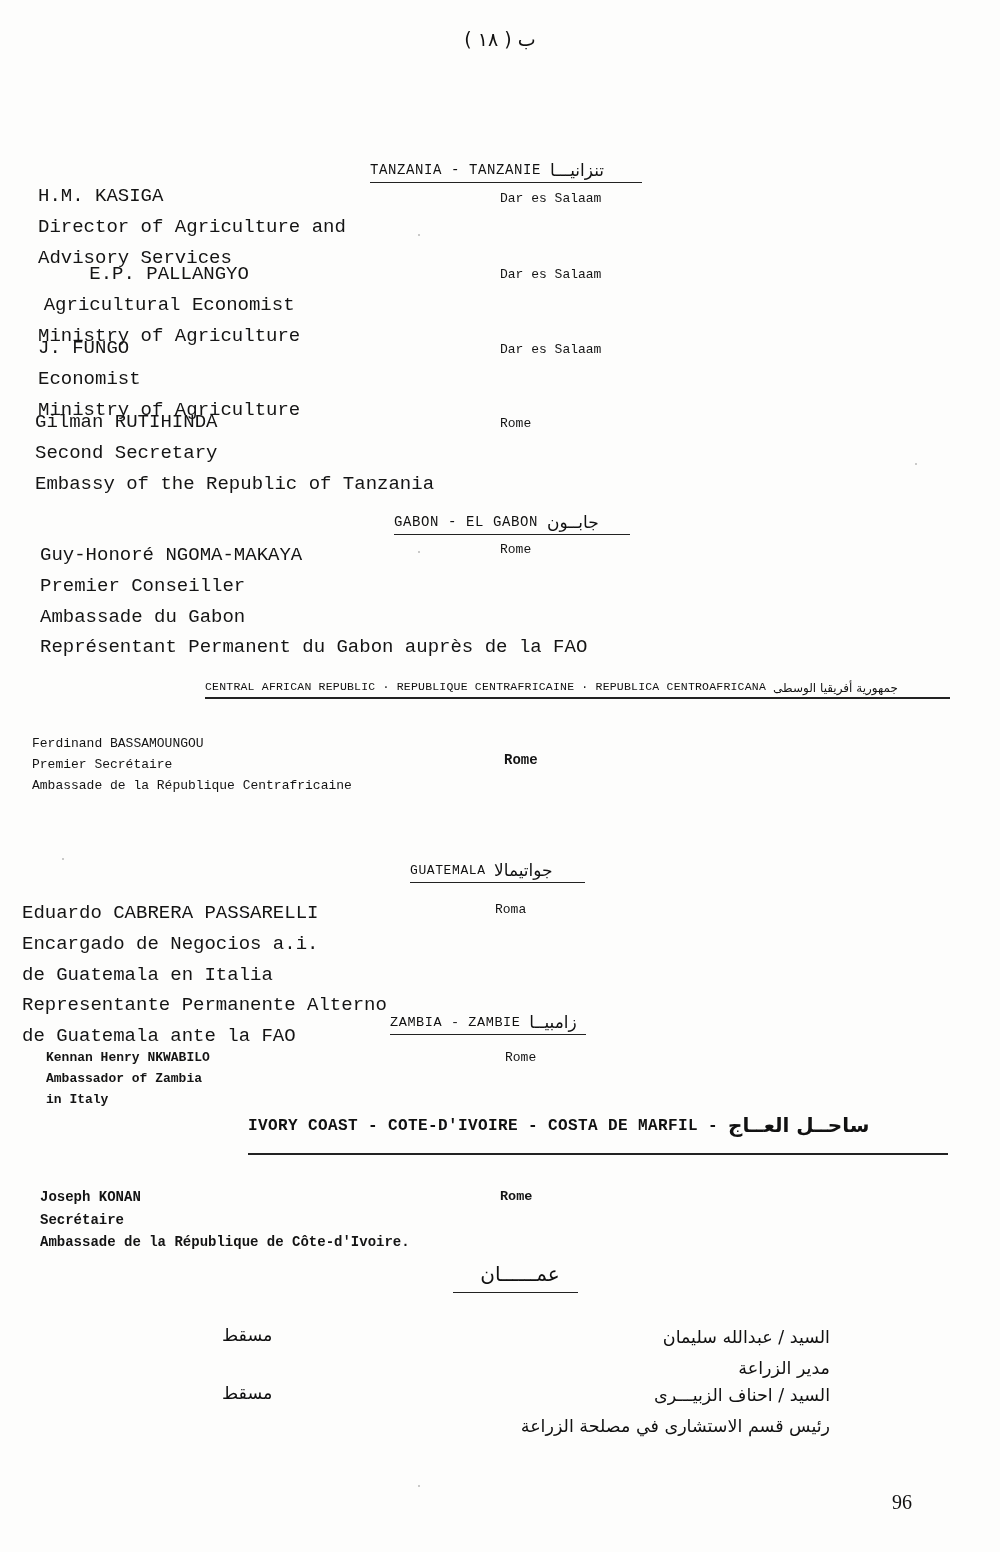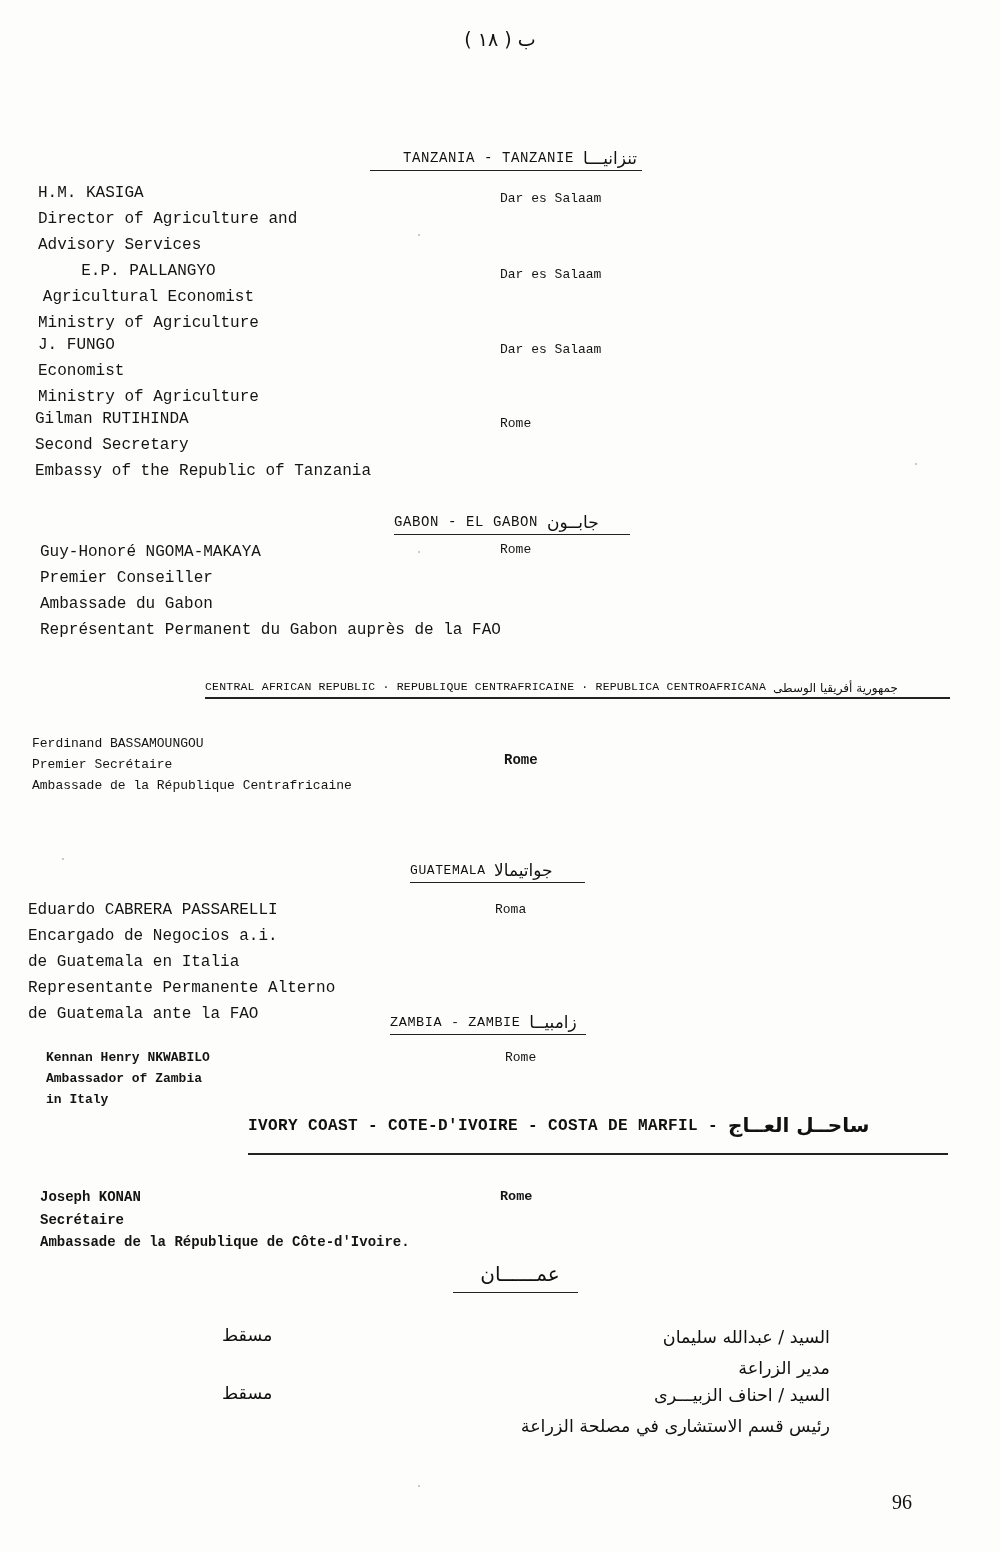"TANZANIA - TANZANIE تنزانيـــا" div.sec { text-align: center -> none; top: 148px -> 160px }
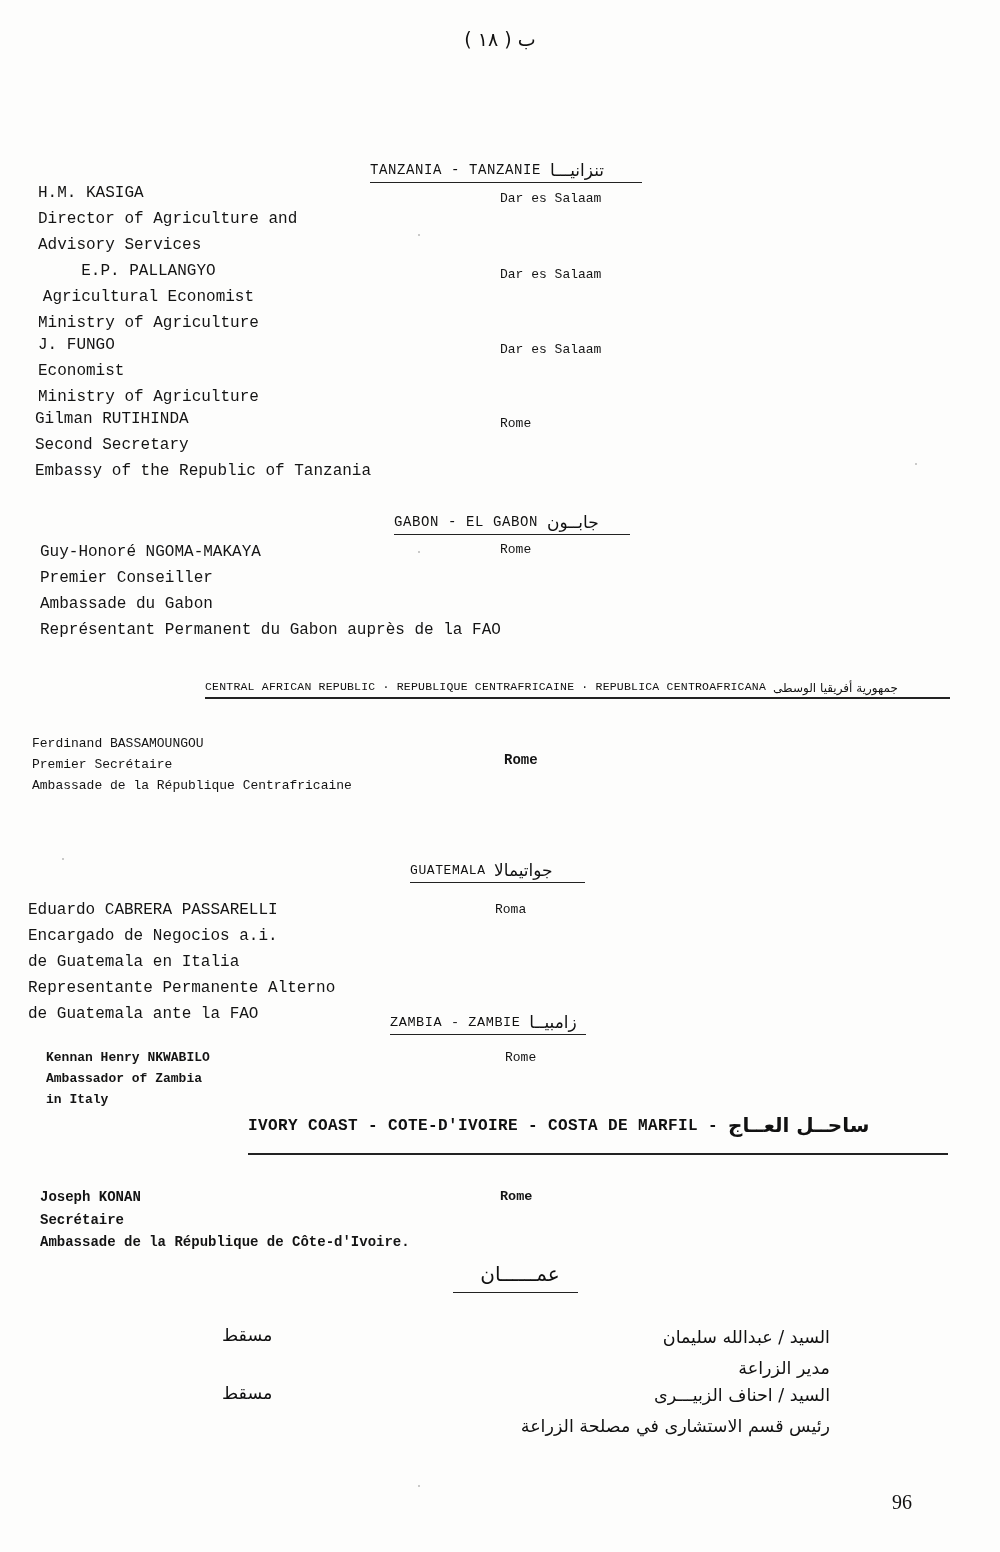"H.M. KASIGA" .entry { font-size: 16px -> 19px }
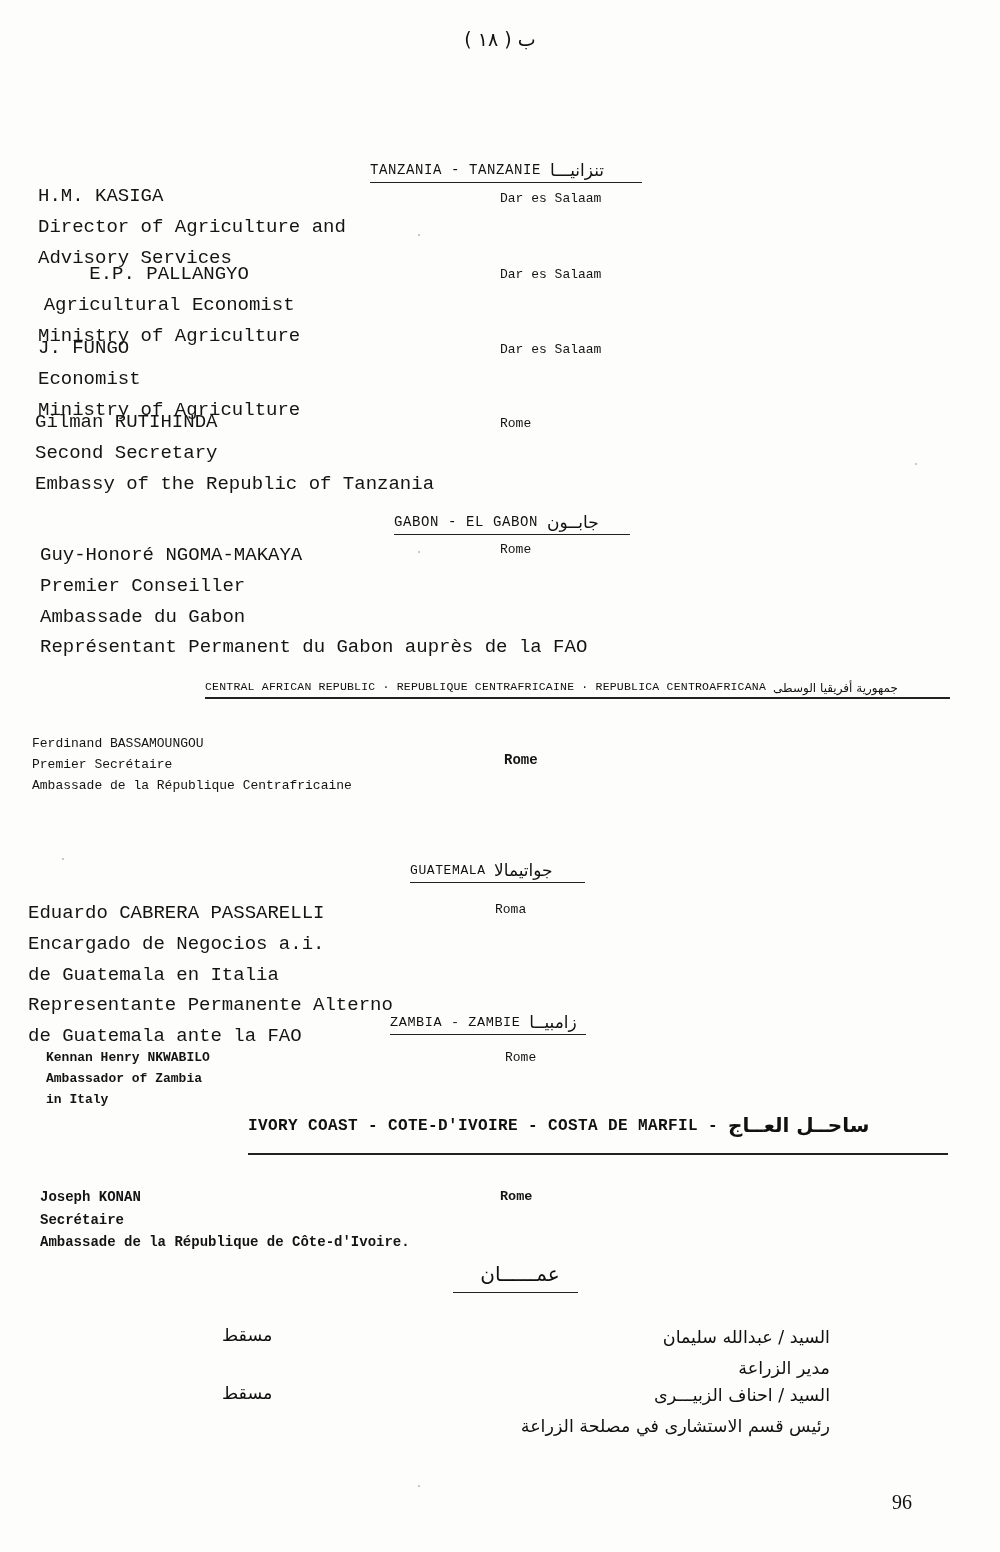"Eduardo CABRERA PASSARELLI" div.entry { left: 28px -> 22px }
